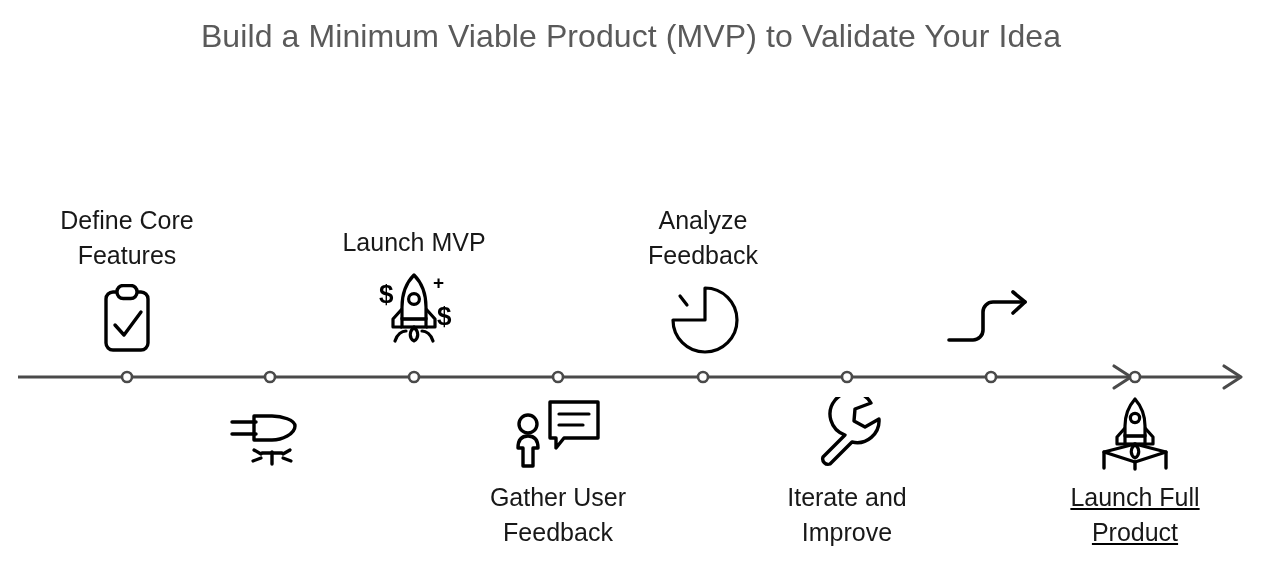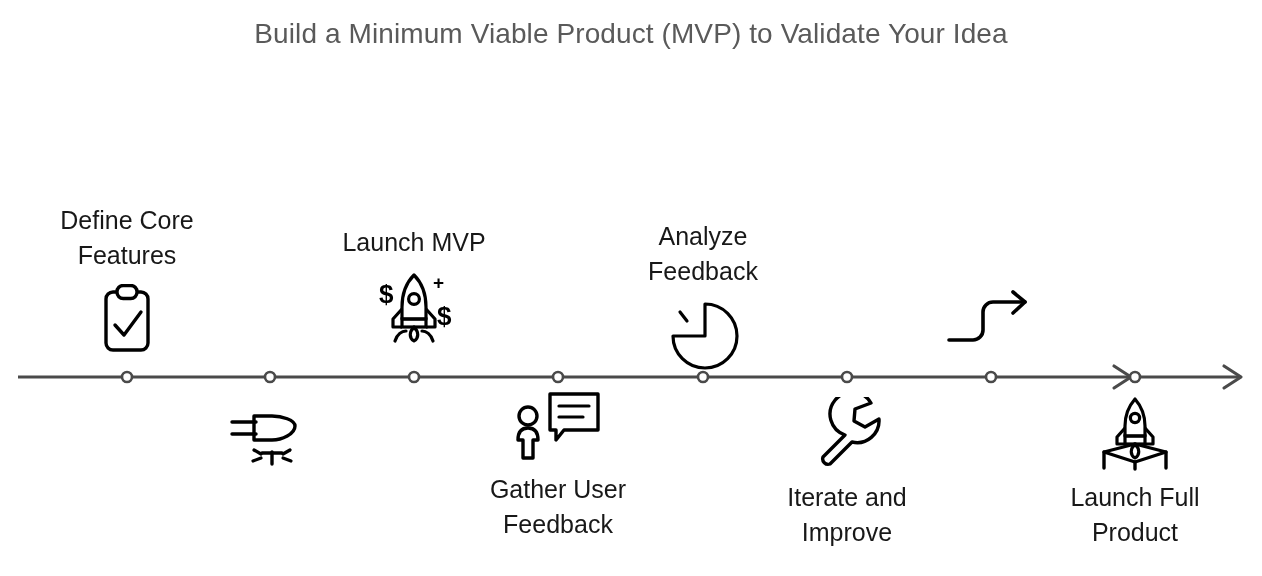"Build a Minimum Viable Product" .title { font-size: 28px -> 32px }
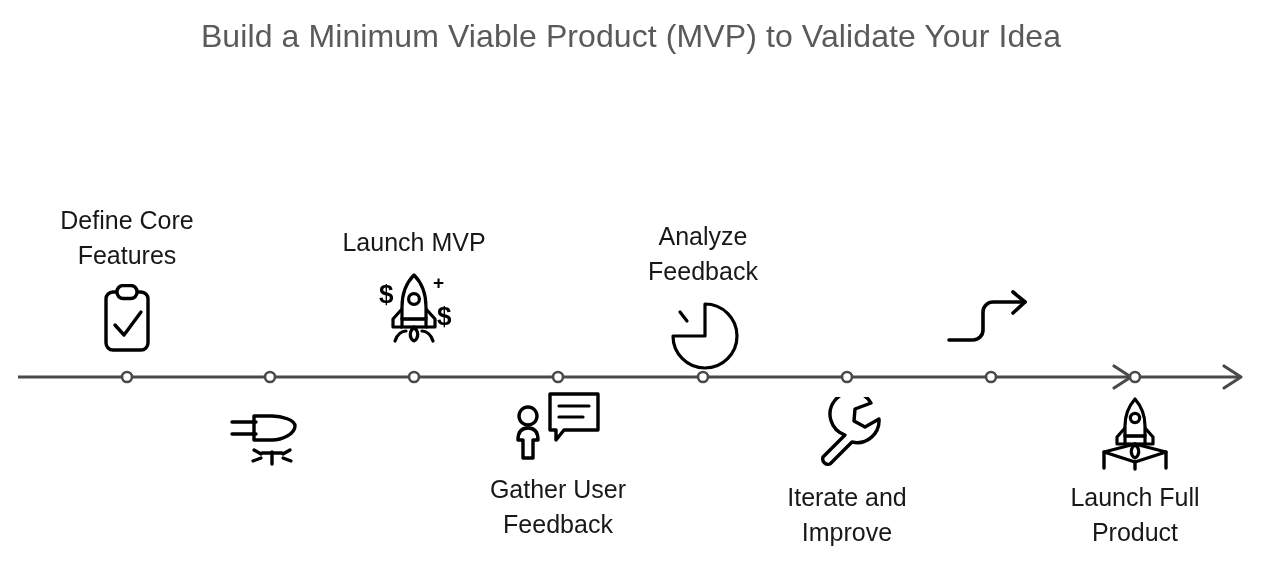"Analyze" div.node { top: 211px -> 195px }
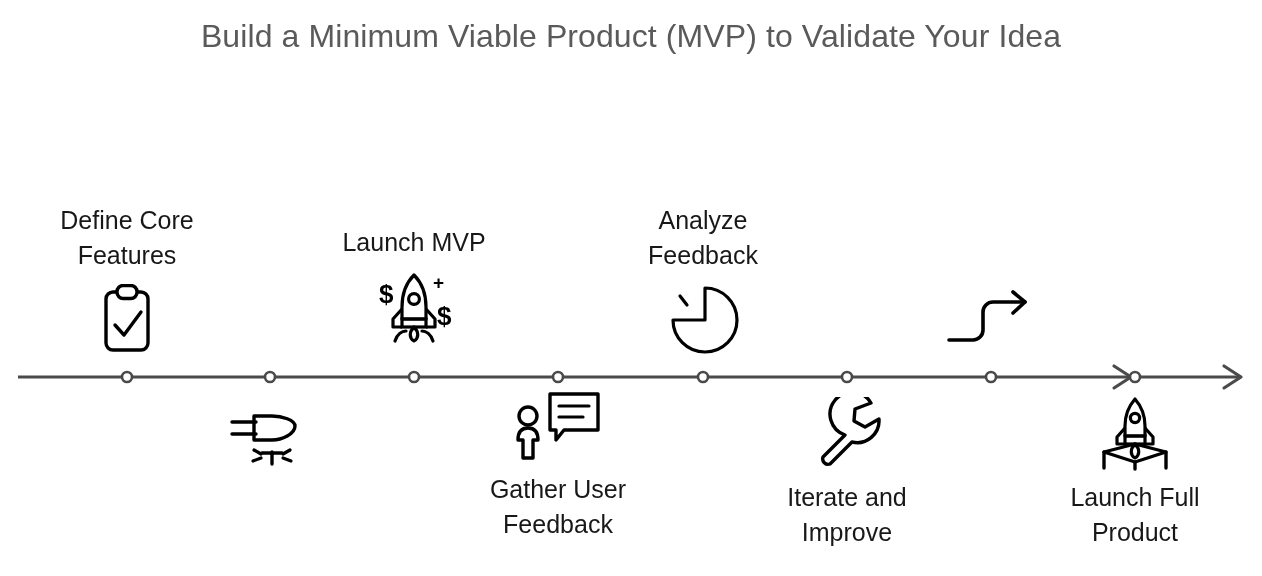"Gather User" div.node { top: 386px -> 394px }
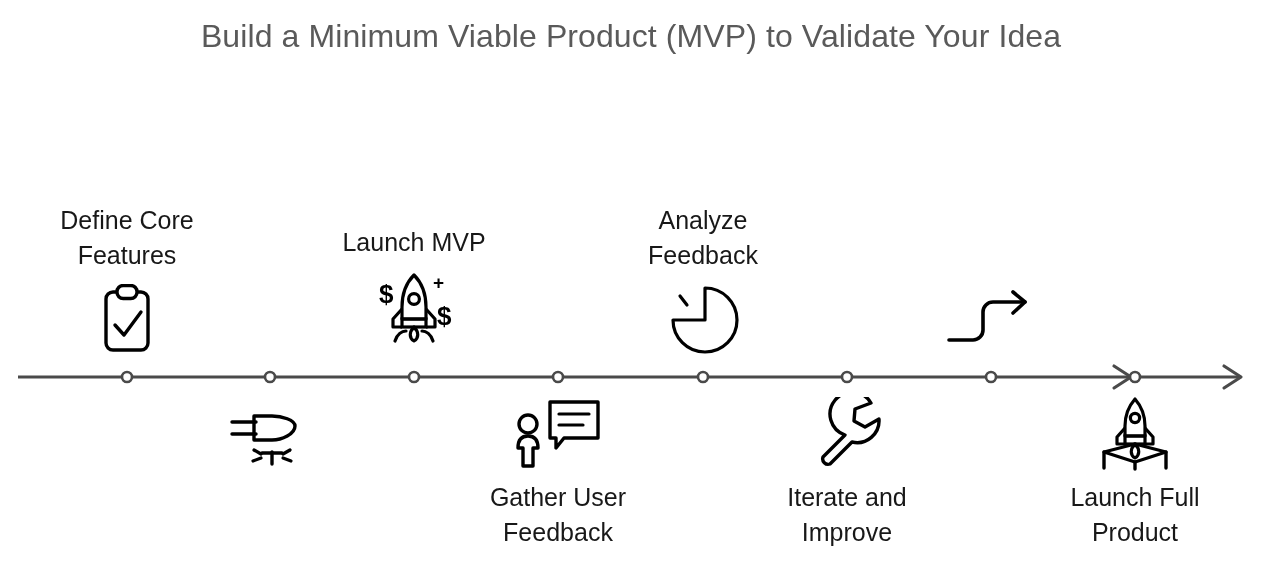"Launch Full" div.node { text-decoration: none -> underline }
